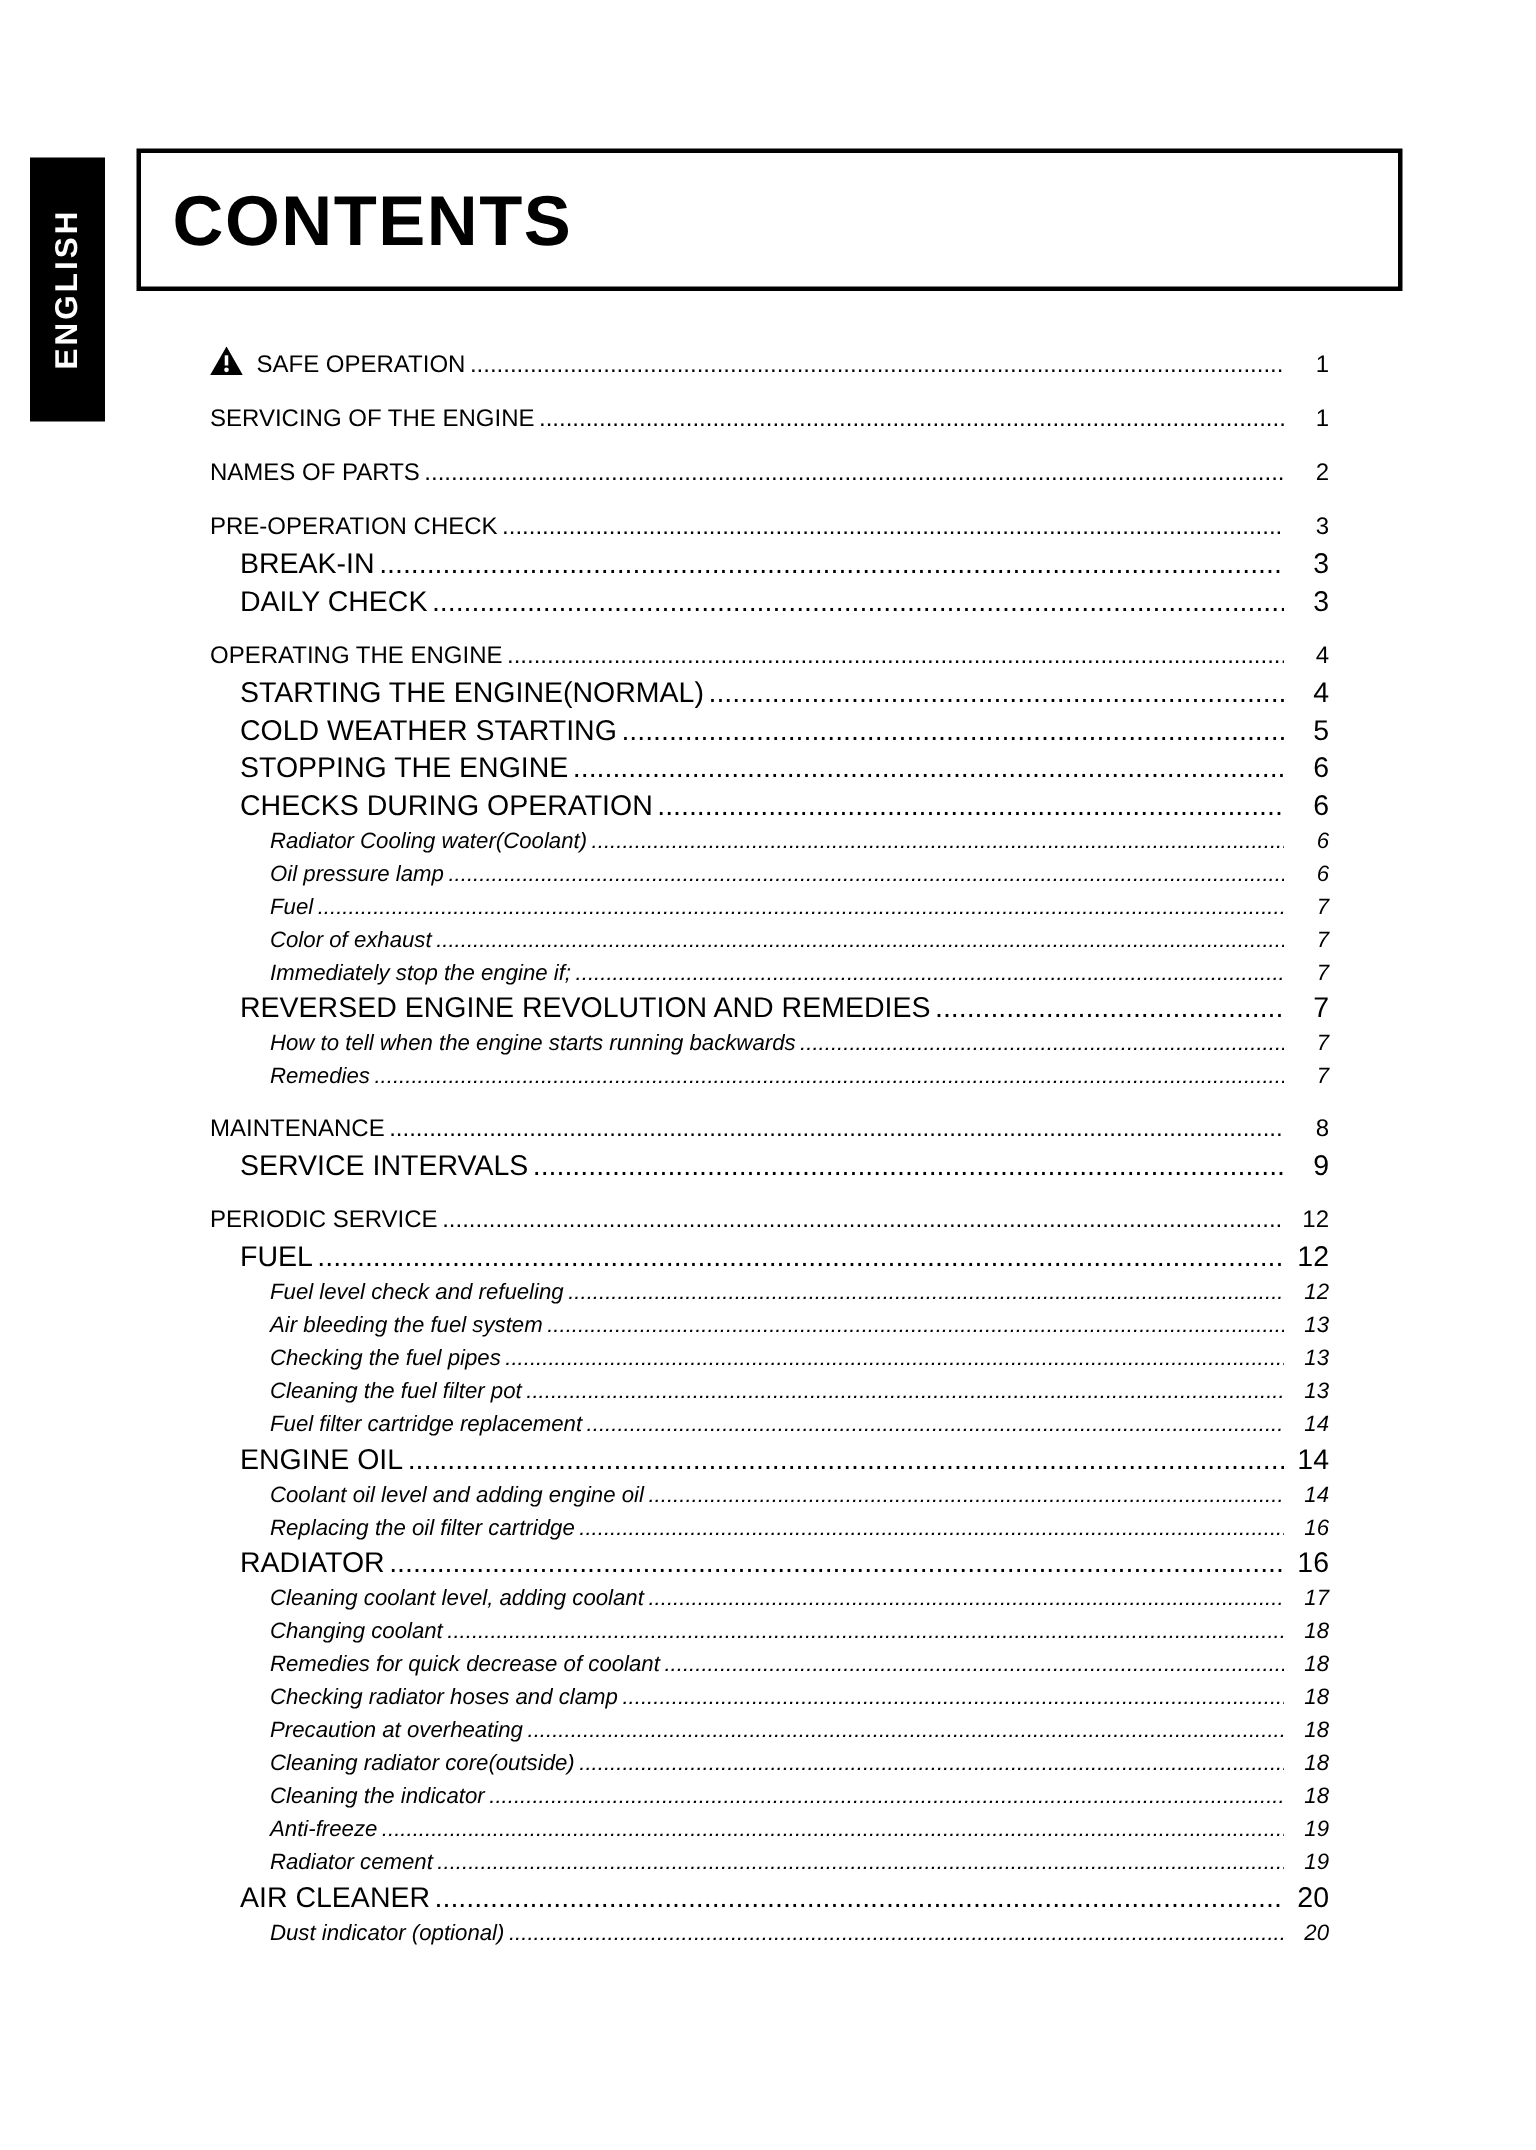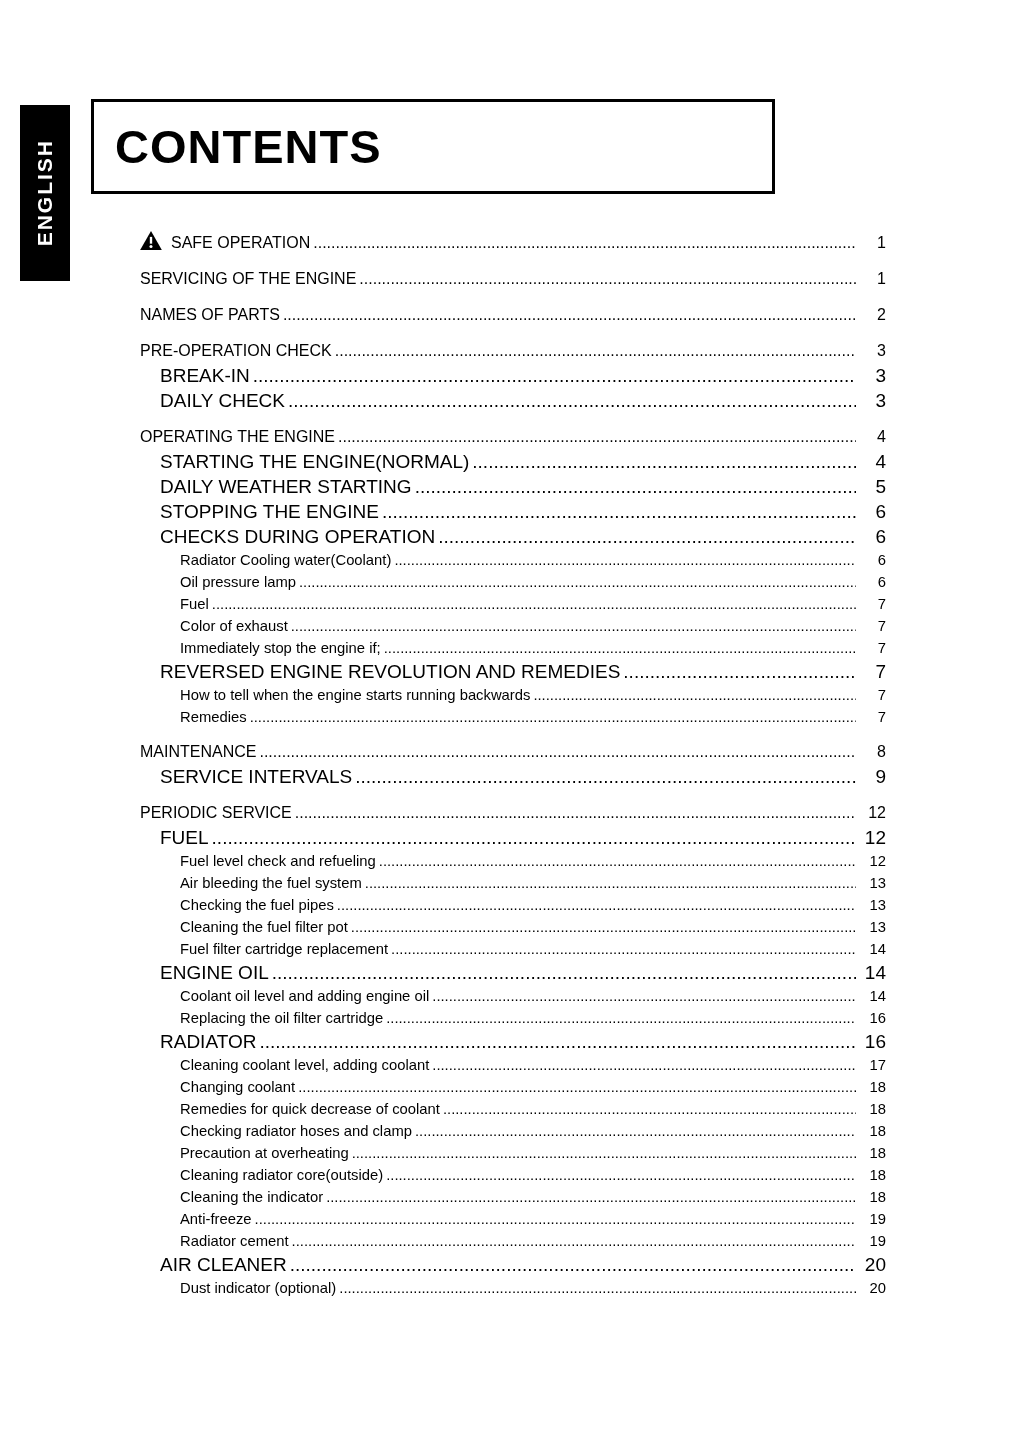"CONTENTS" .contents-box { width: 684px -> 844px }
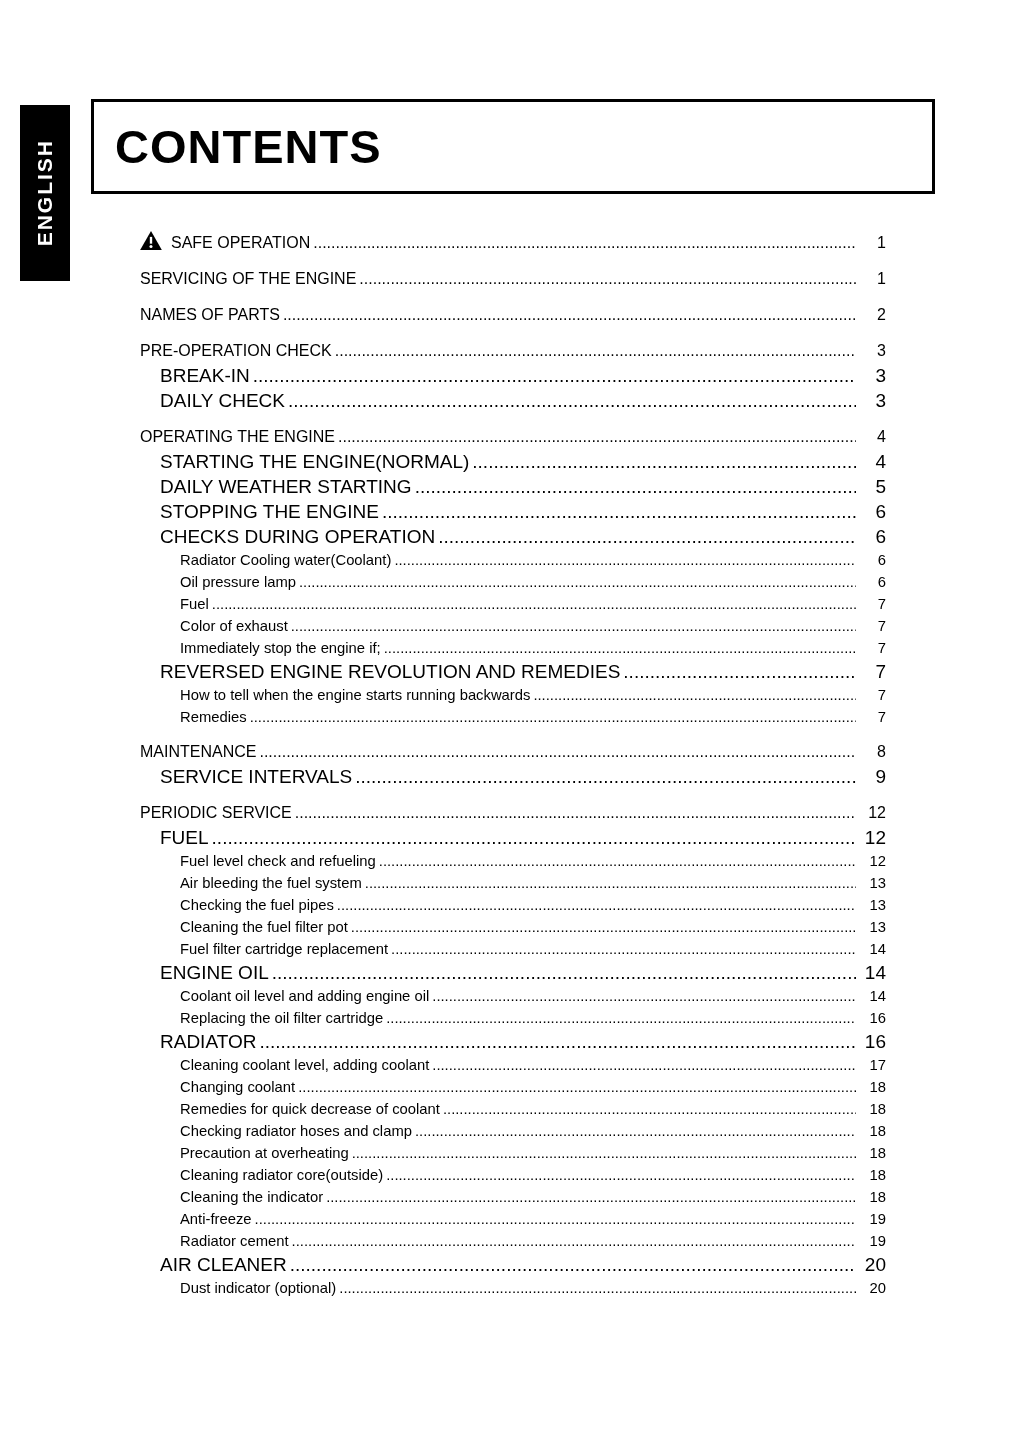"DAILY WEATHER STARTING" span.toc-label { text: DAILY -> COLD }
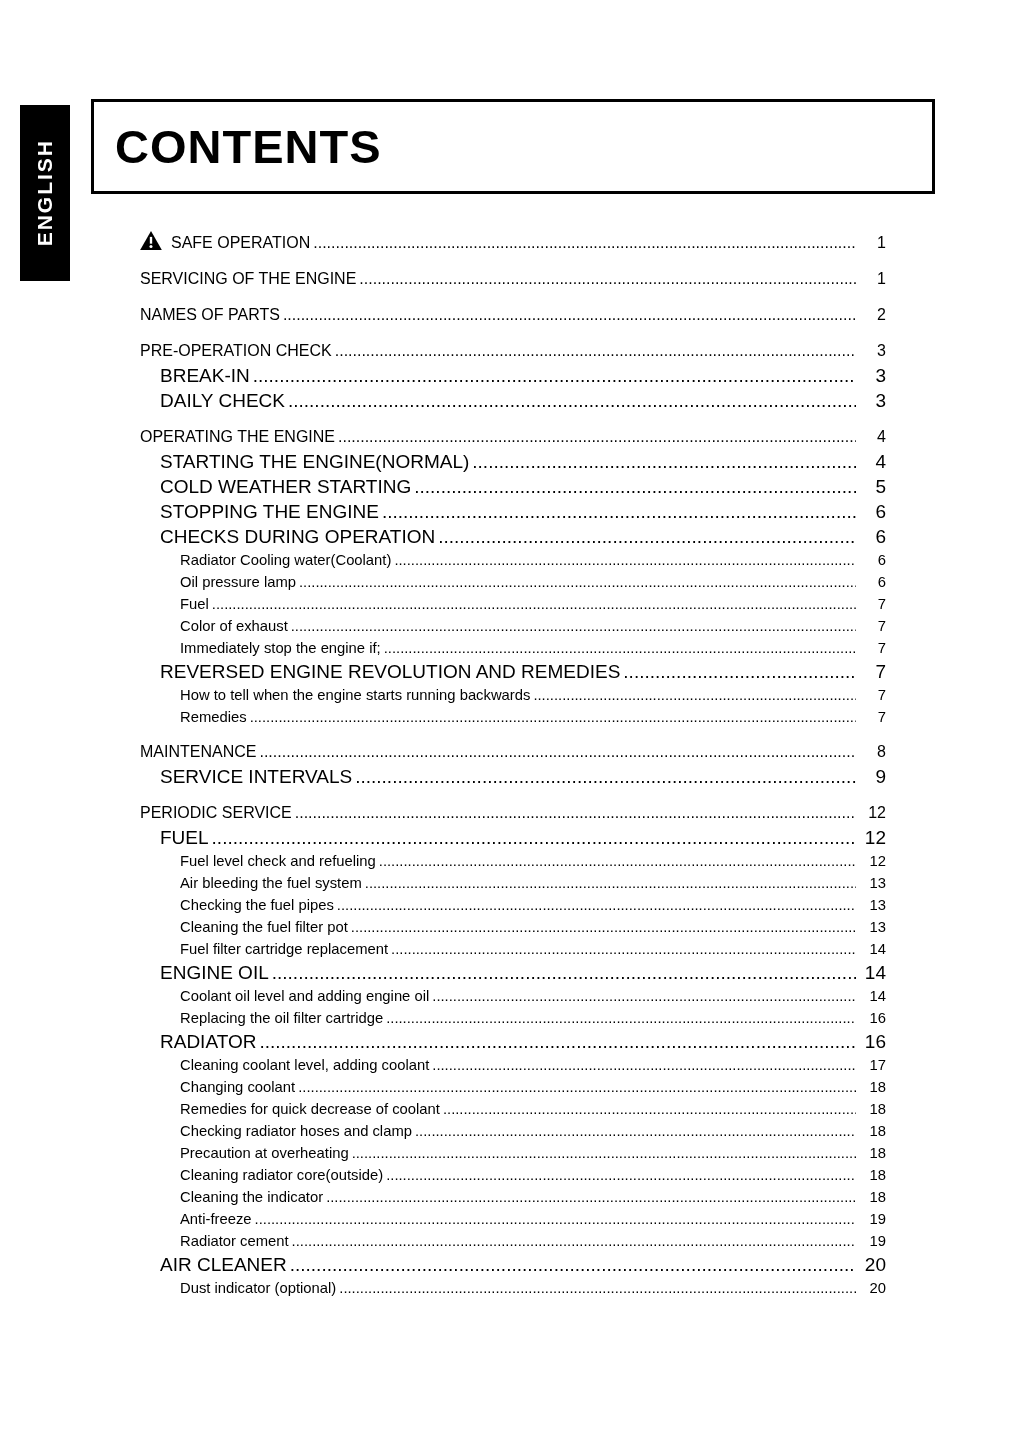"Radiator Cooling water(Coolant)" .toc-row.level-2 { font-style: none -> italic }
